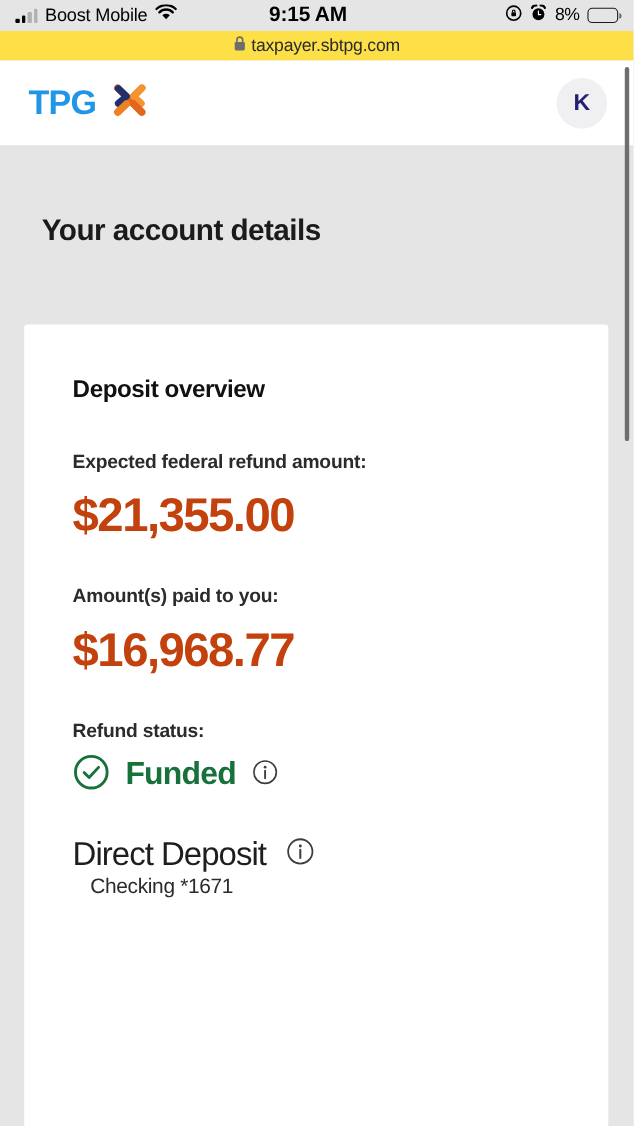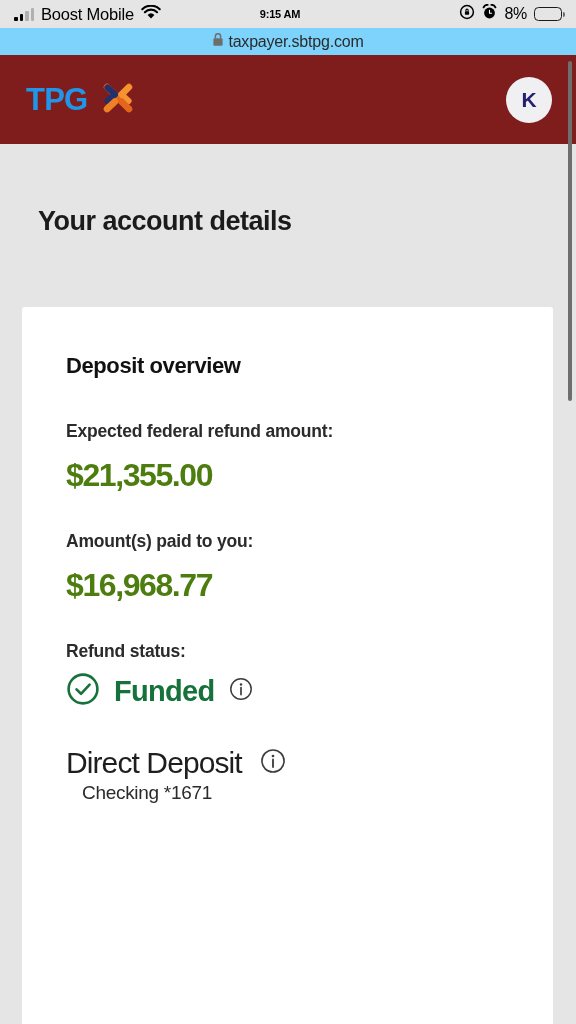"9:15 AM" .sb-center { font-size: 11px -> 19px }
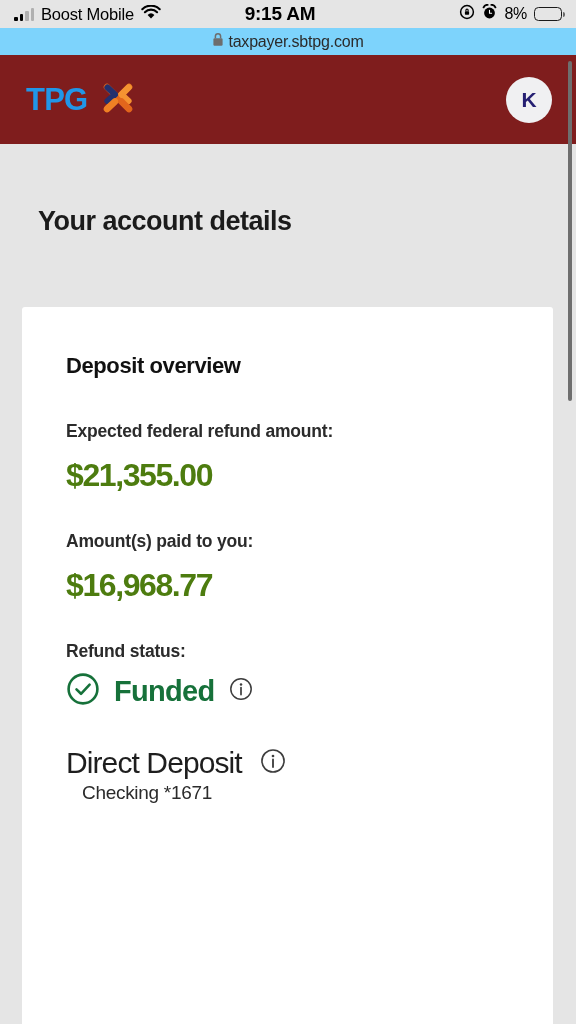"taxpayer.sbtpg.com" .url-bar { background: #7dd3fc -> #fde047 }
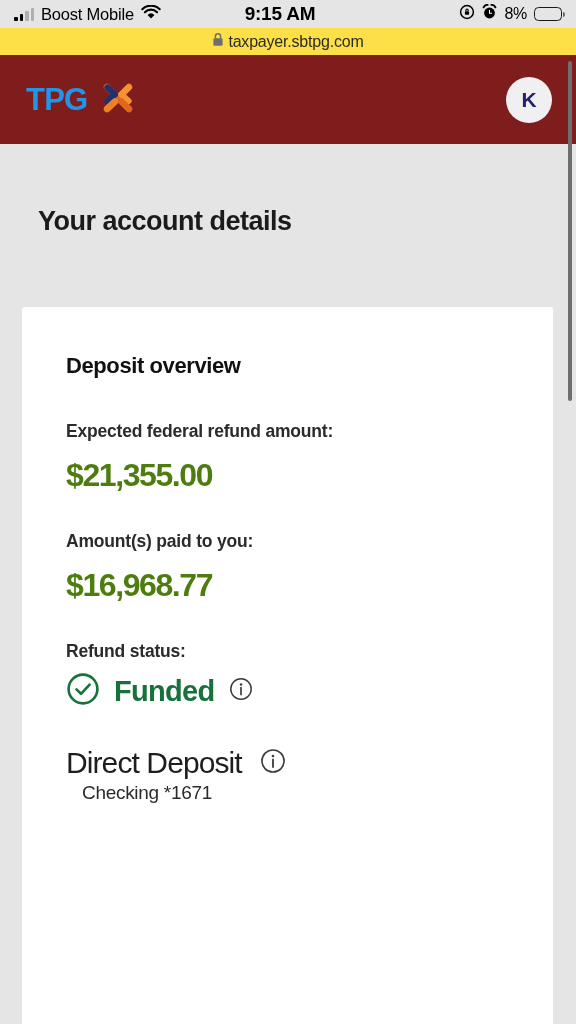"TPG" .site-header { background: #7f1d1d -> #ffffff; height: 89px -> 77px }
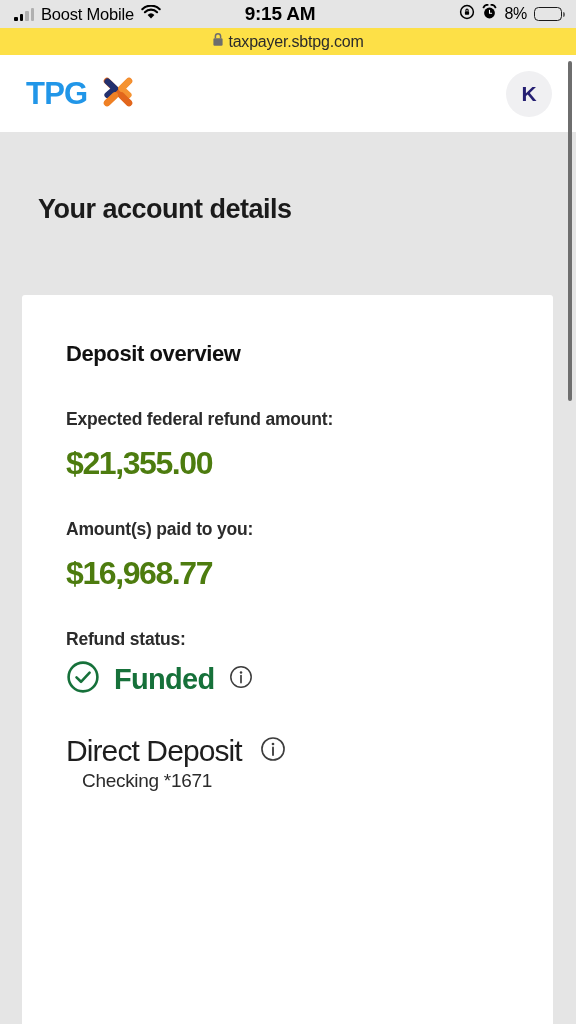"$21,355.00" .amount { color: #4d7c0f -> #c2410c; font-size: 32px -> 43px }
